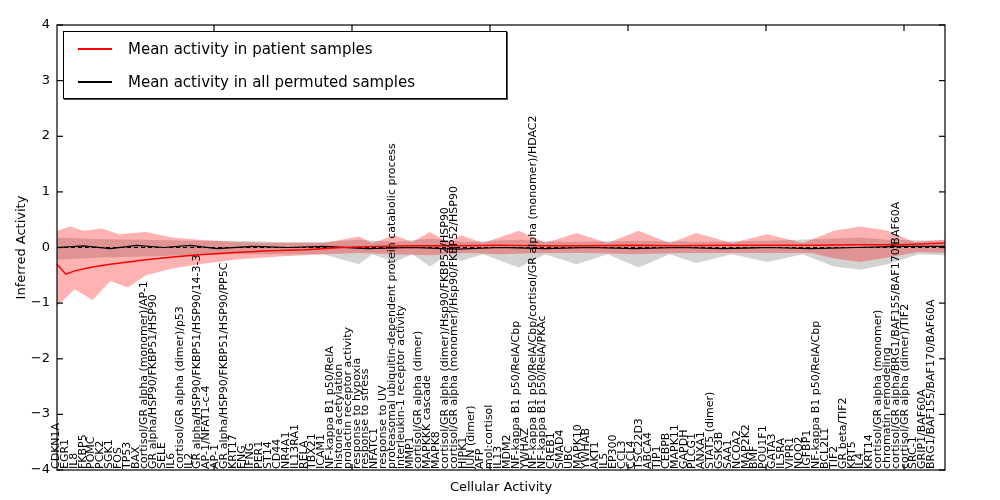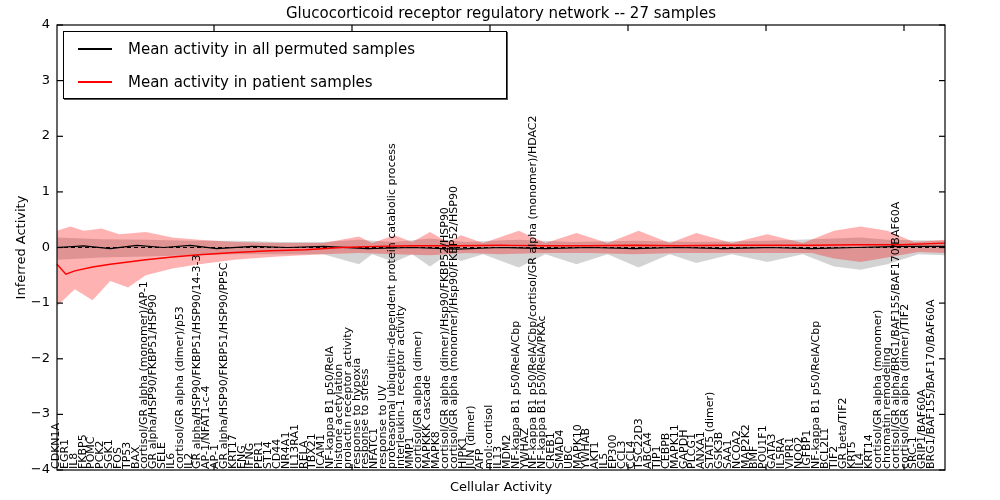"Glucocorticoid receptor regulatory" div { html: <div>Glucocorticoid receptor regulatory network -- 27 samples</div> -> none }
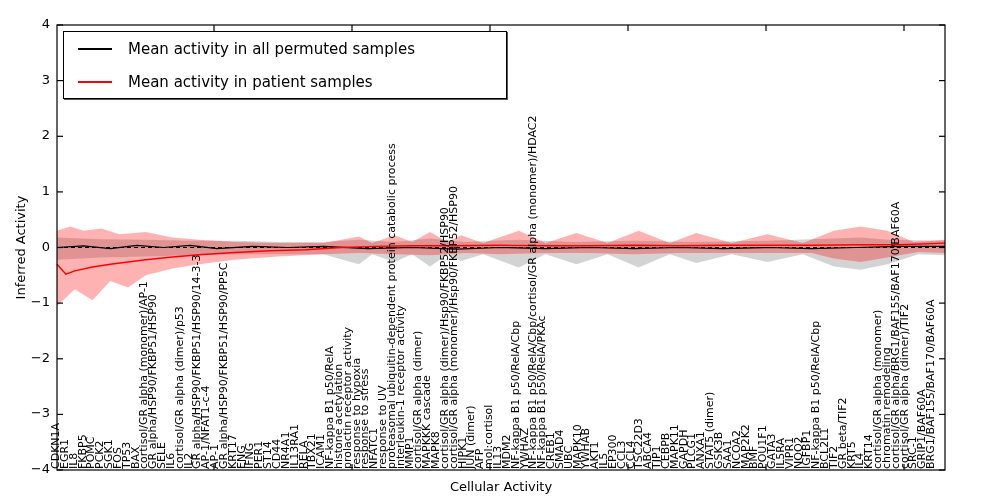"Mean activity in all permuted" div.legend-row { order: before "Mean activity in patient samples" -> after "Mean activity in patient samples" }
